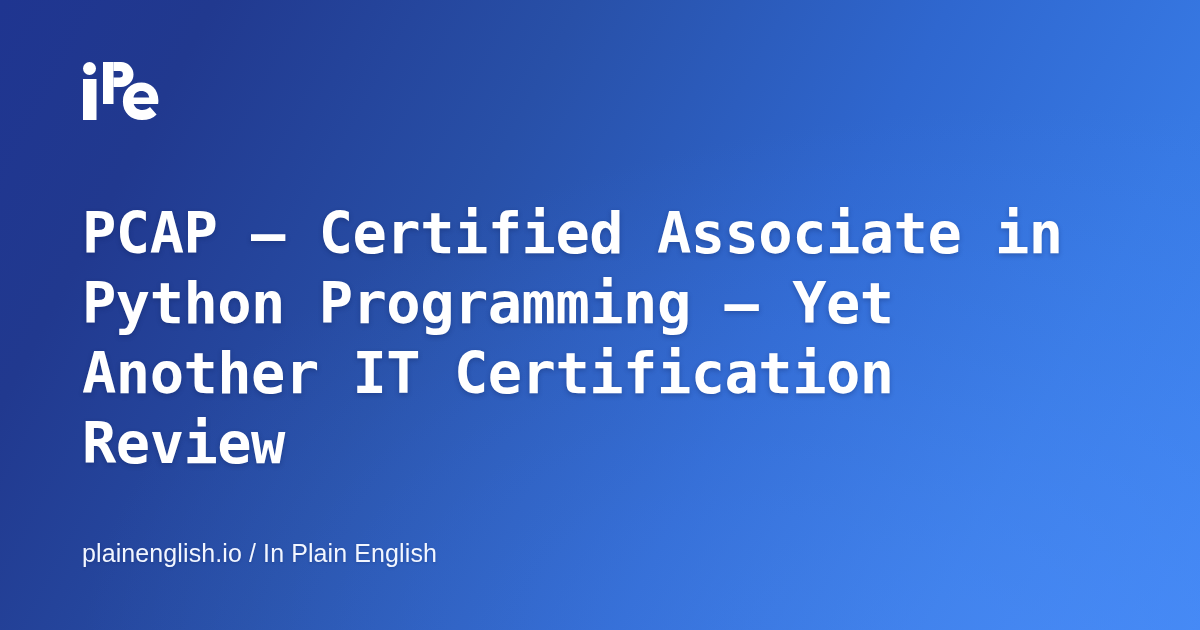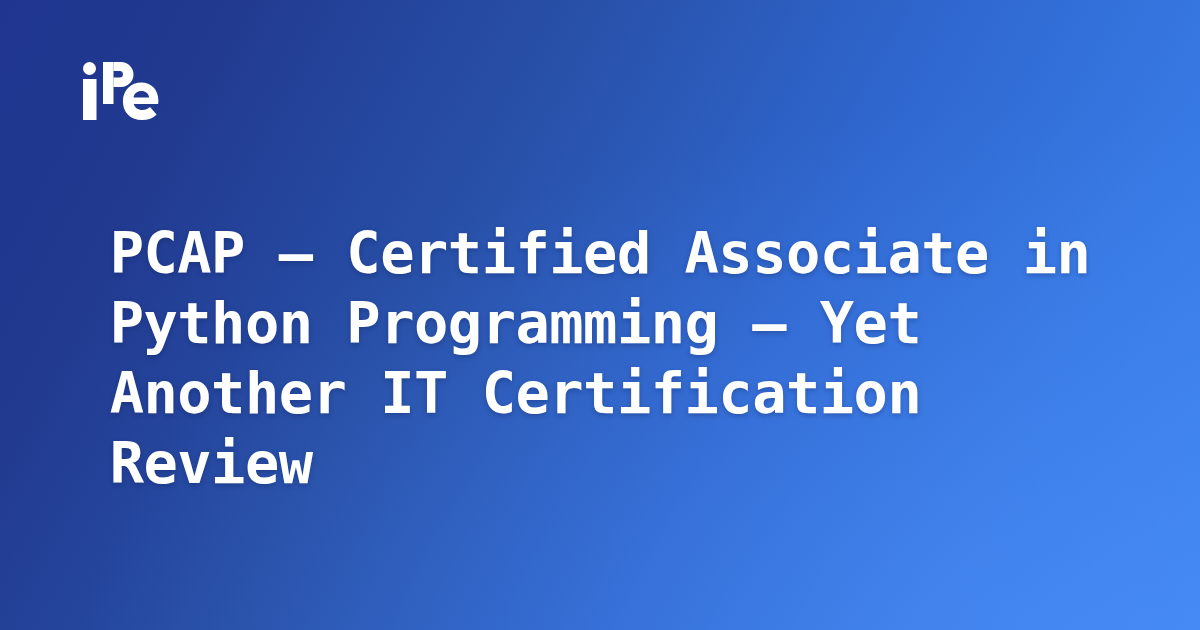"PCAP — Certified Associate in" .title-wrap { align-items: center -> none }
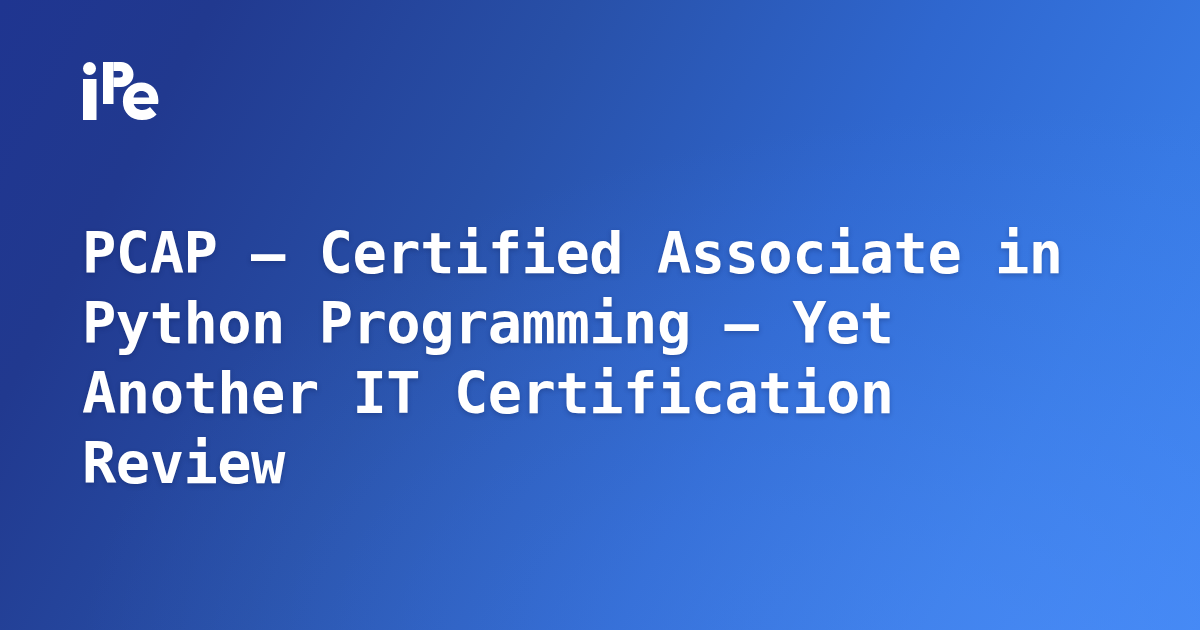"plainenglish.io / In Plain English" div.footer { html: none -> <div>plainenglish.io / In Plain English</div> }
